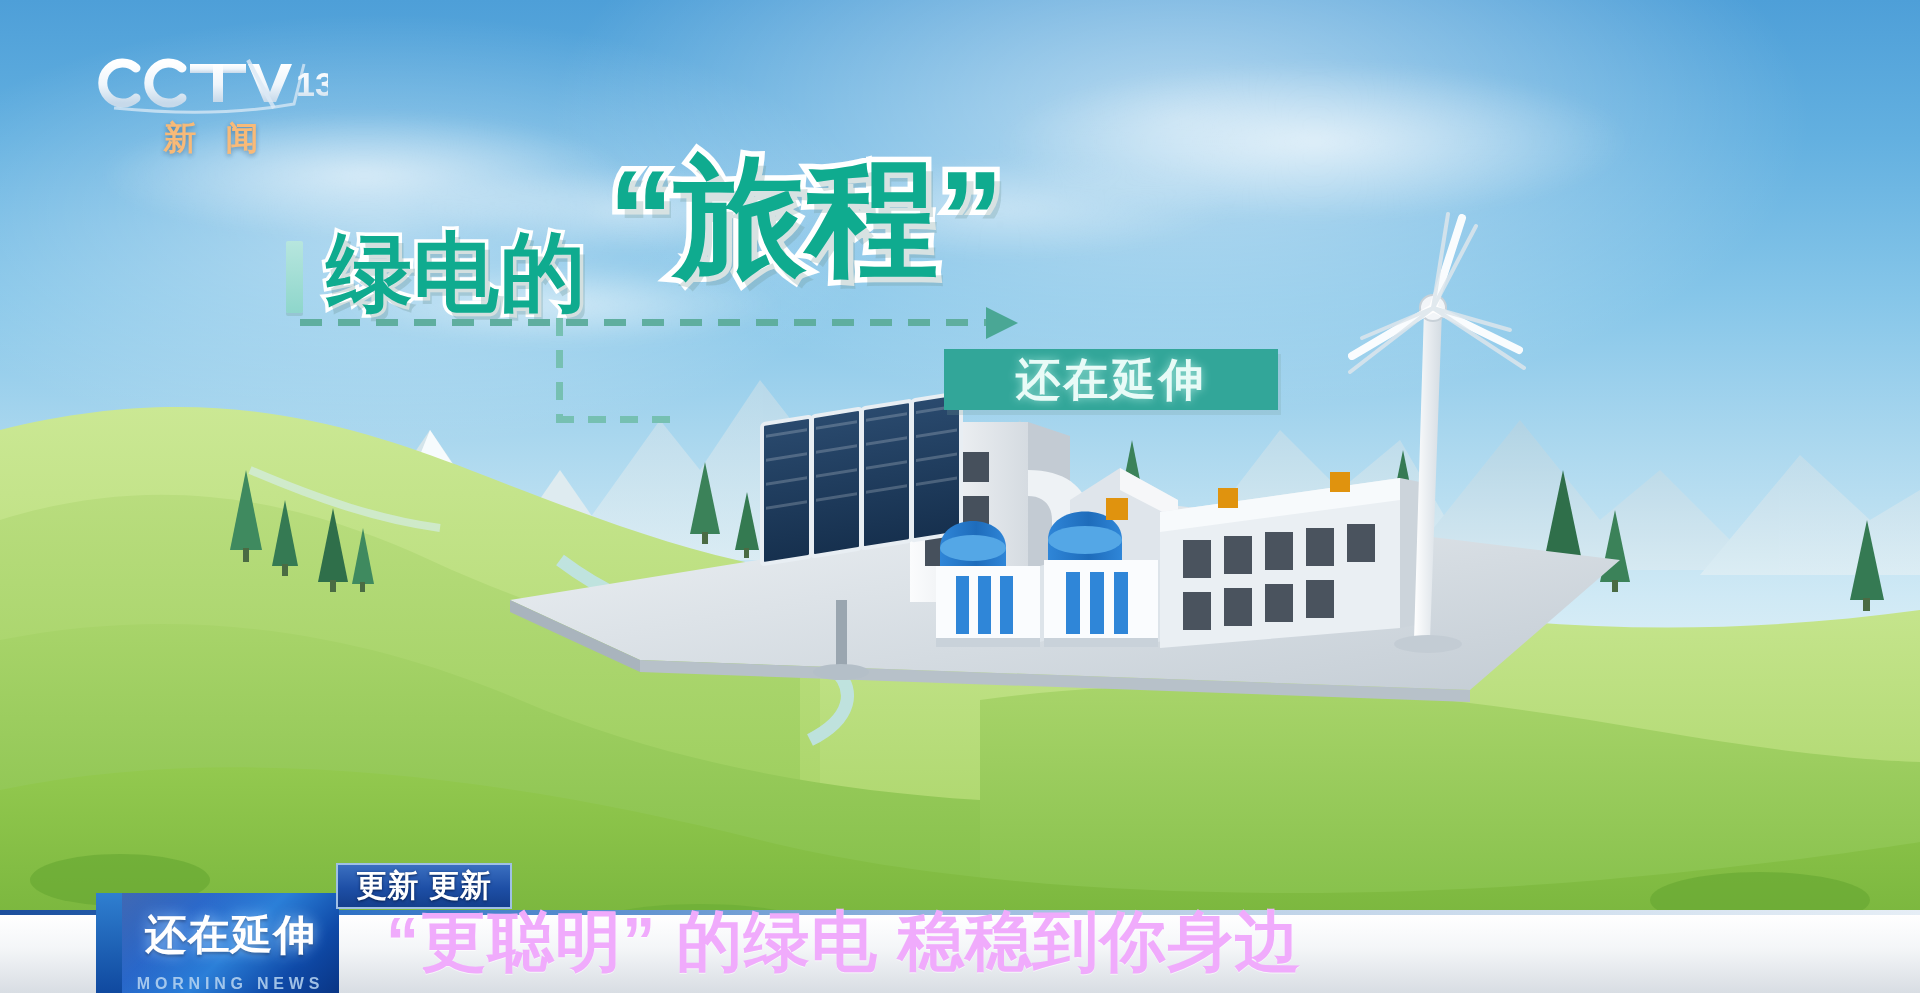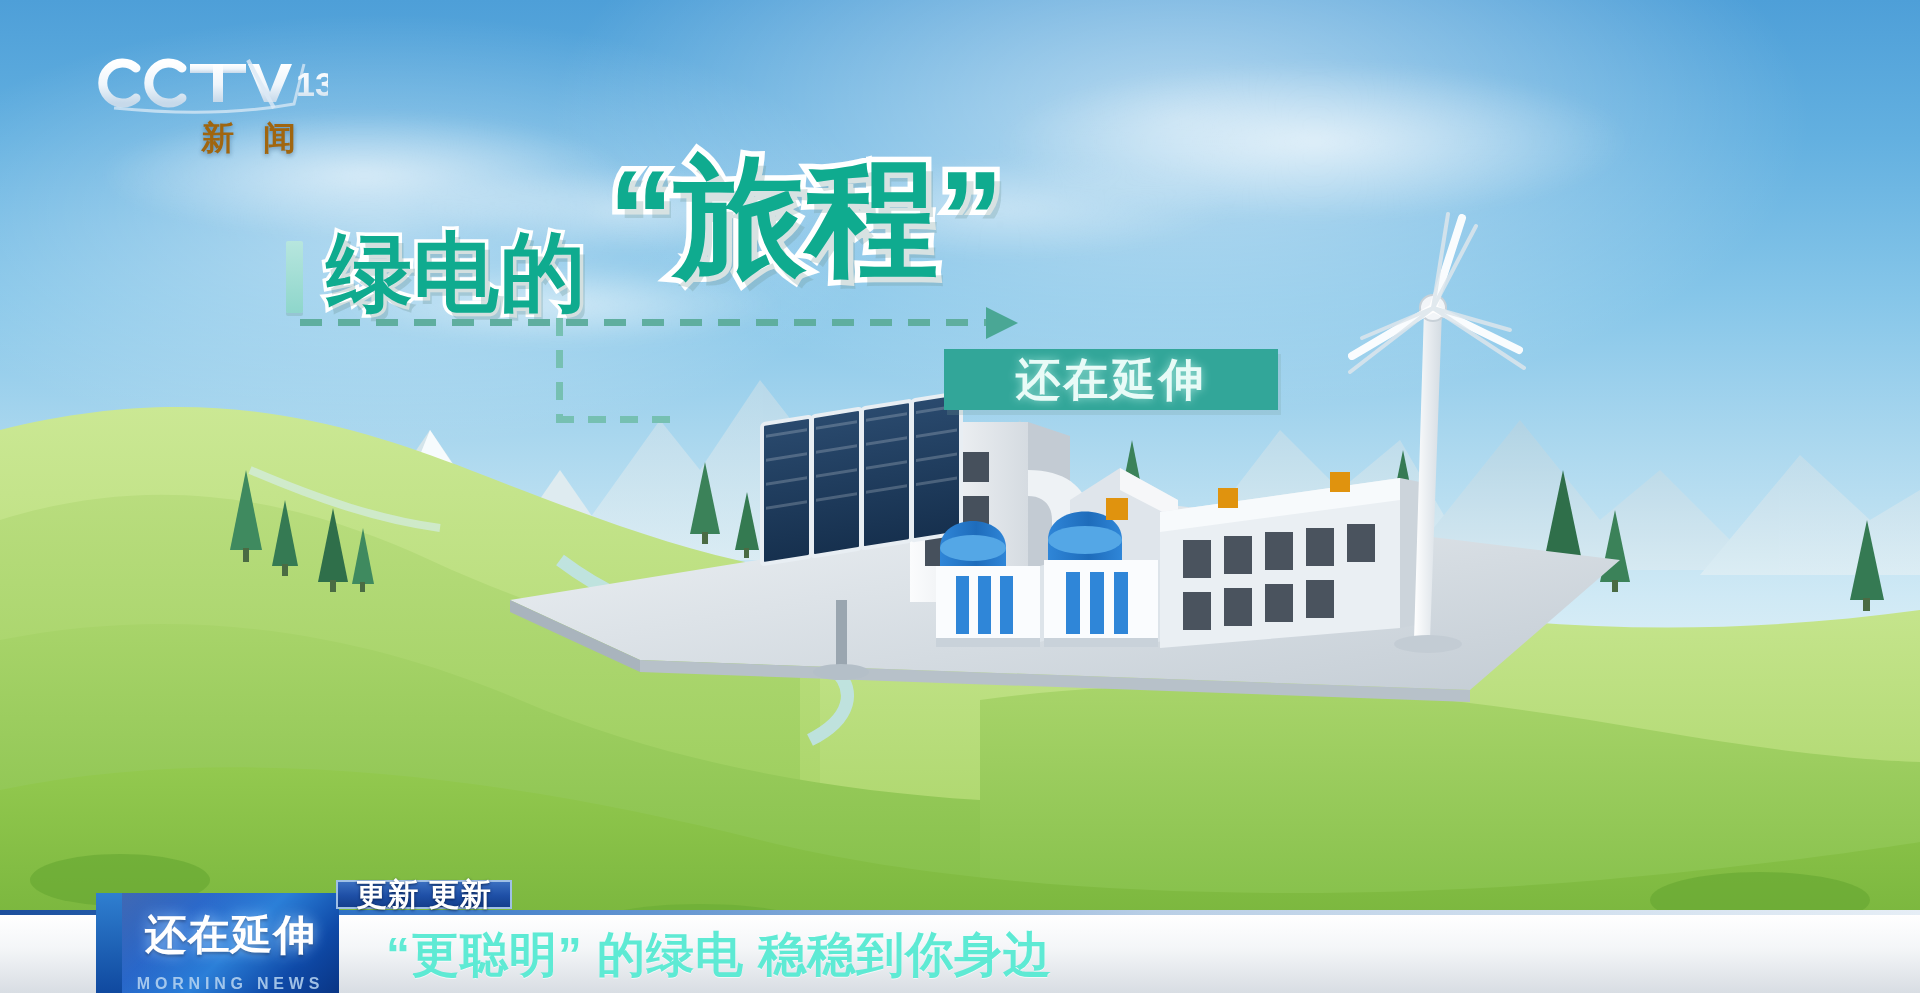"新 闻" .cctv-logo .sub { color: #a16207 -> #fdba74; text-align: right -> center }
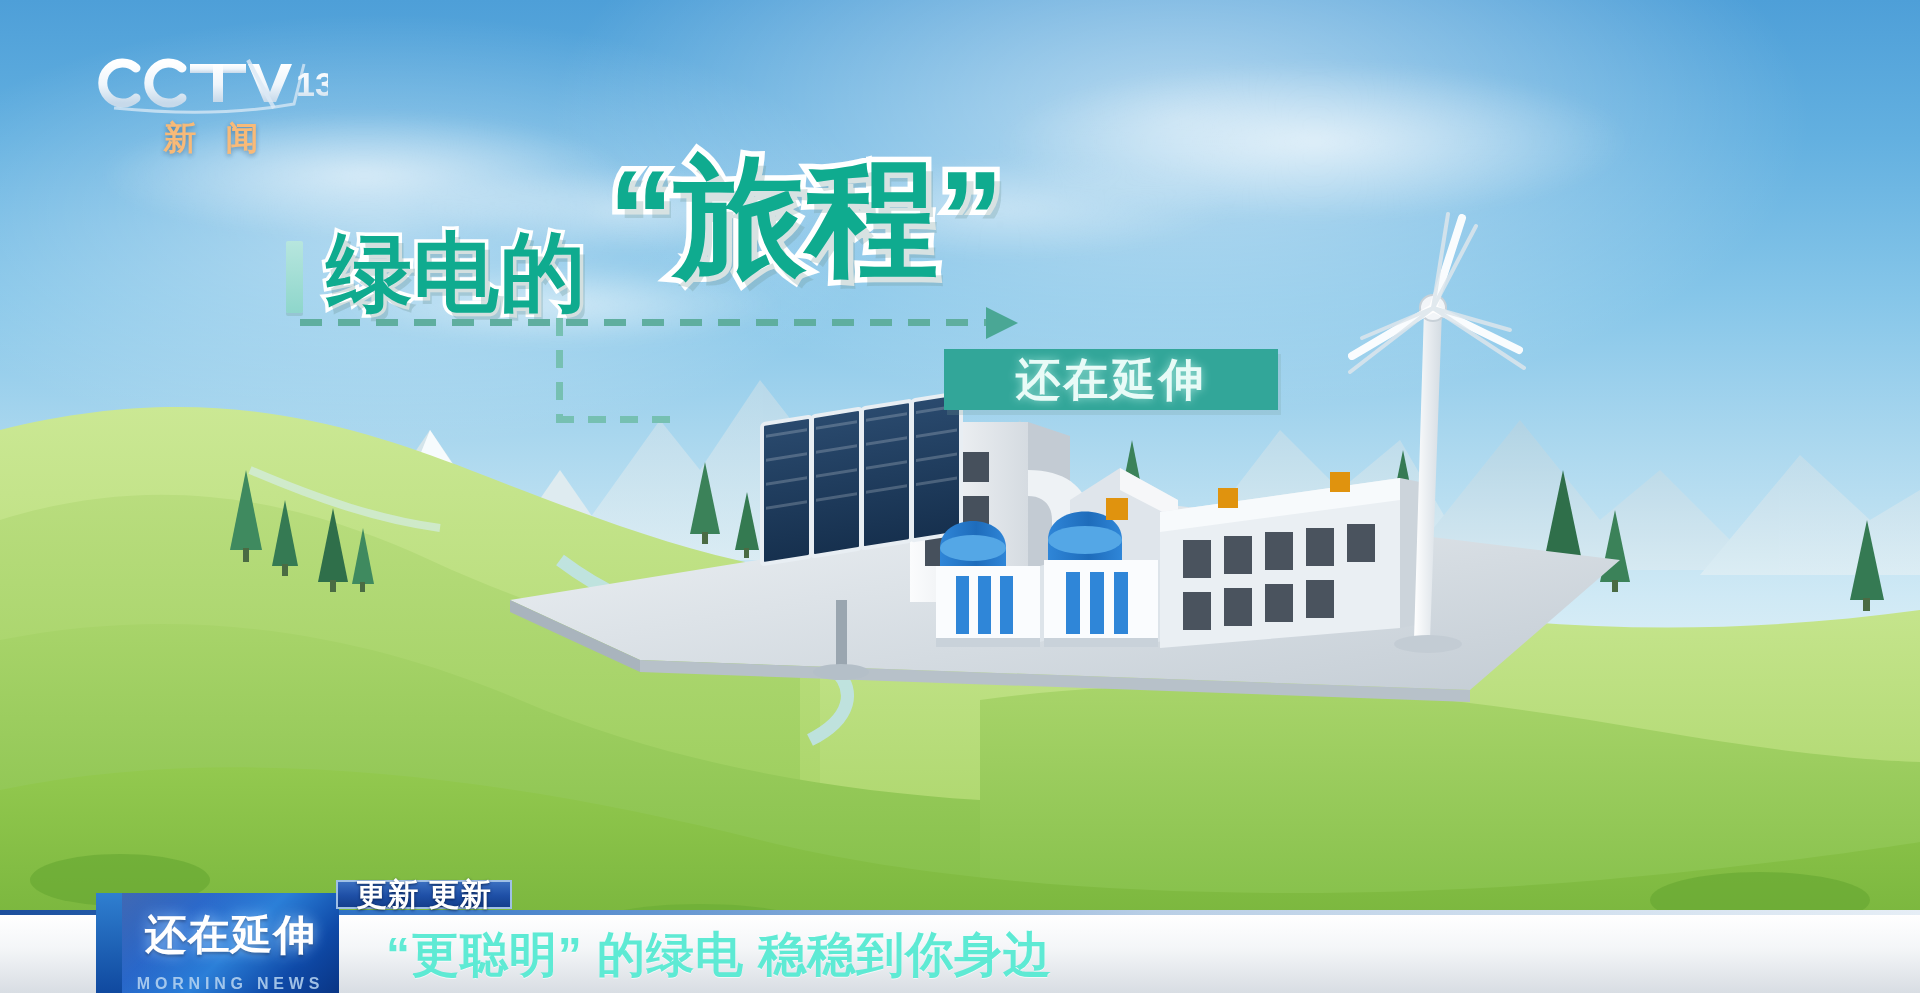"更新 更新" .lt-kicker { height: 29px -> 46px }
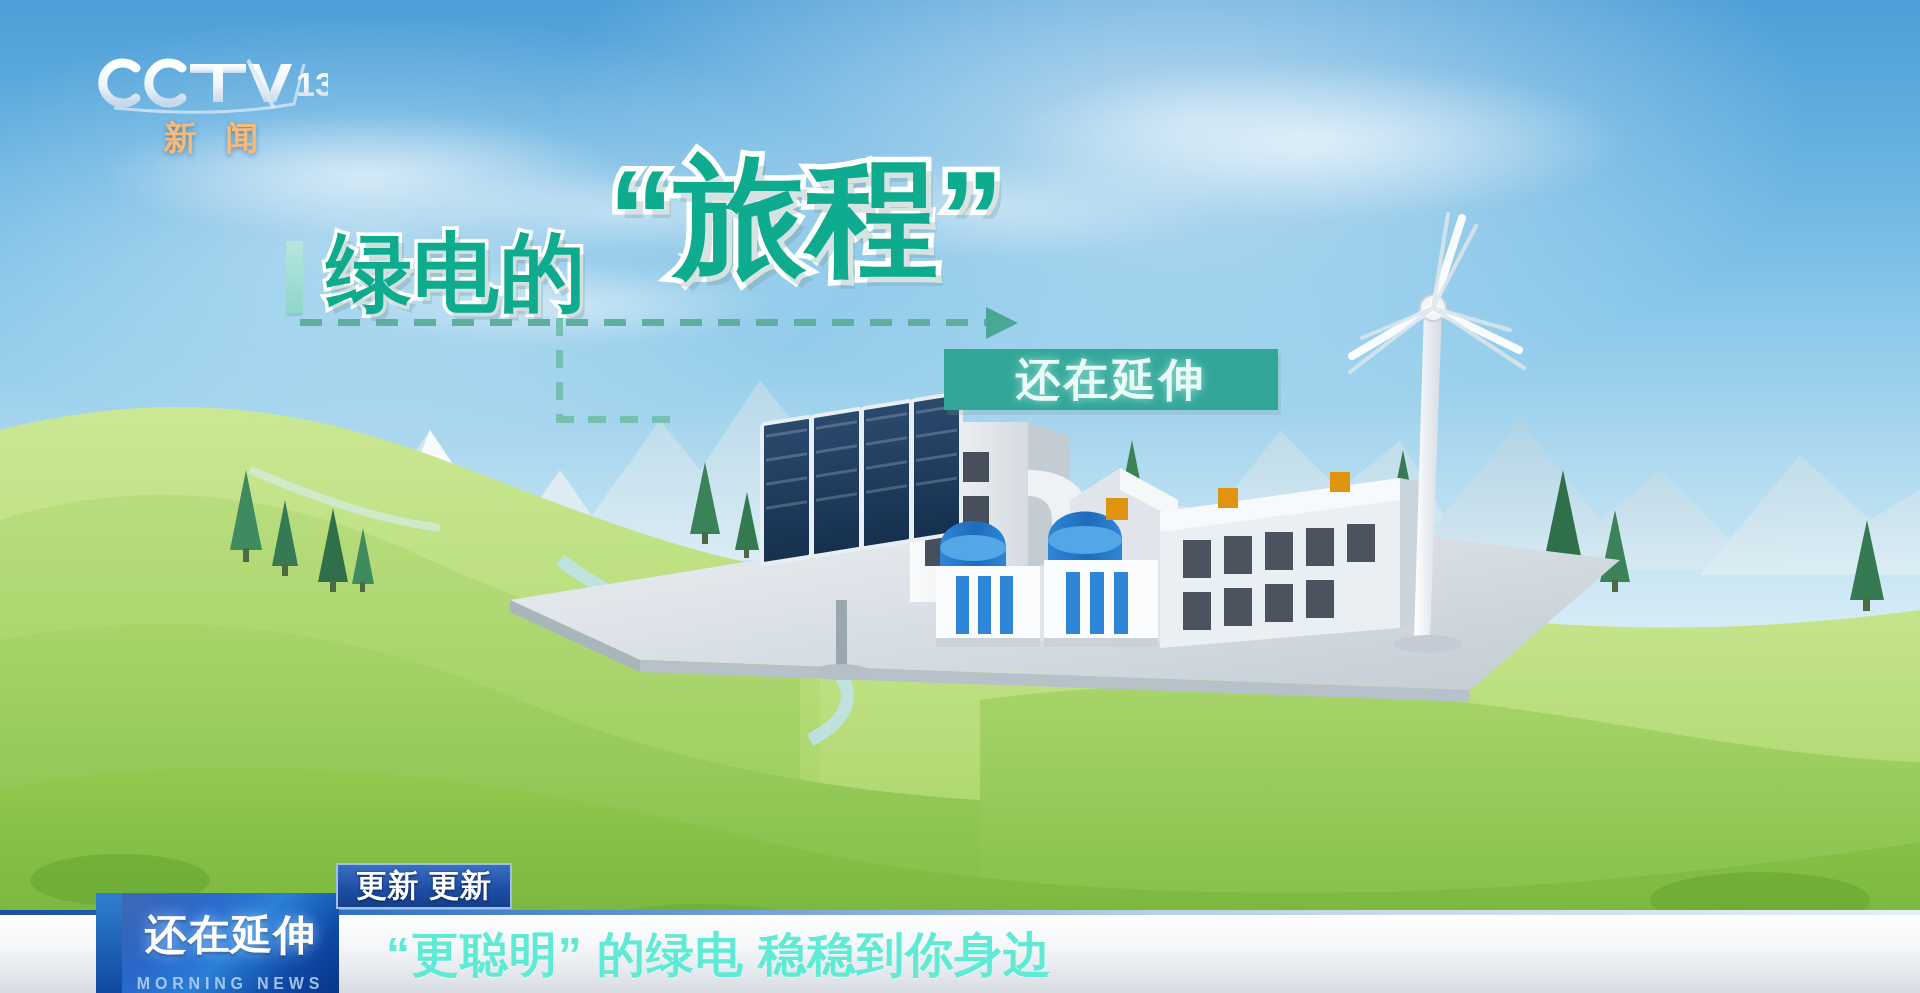"“更聪明” 的绿电 稳稳到你身边" .lt-head { color: #5eead4 -> #f0abfc; font-size: 48px -> 66px }
